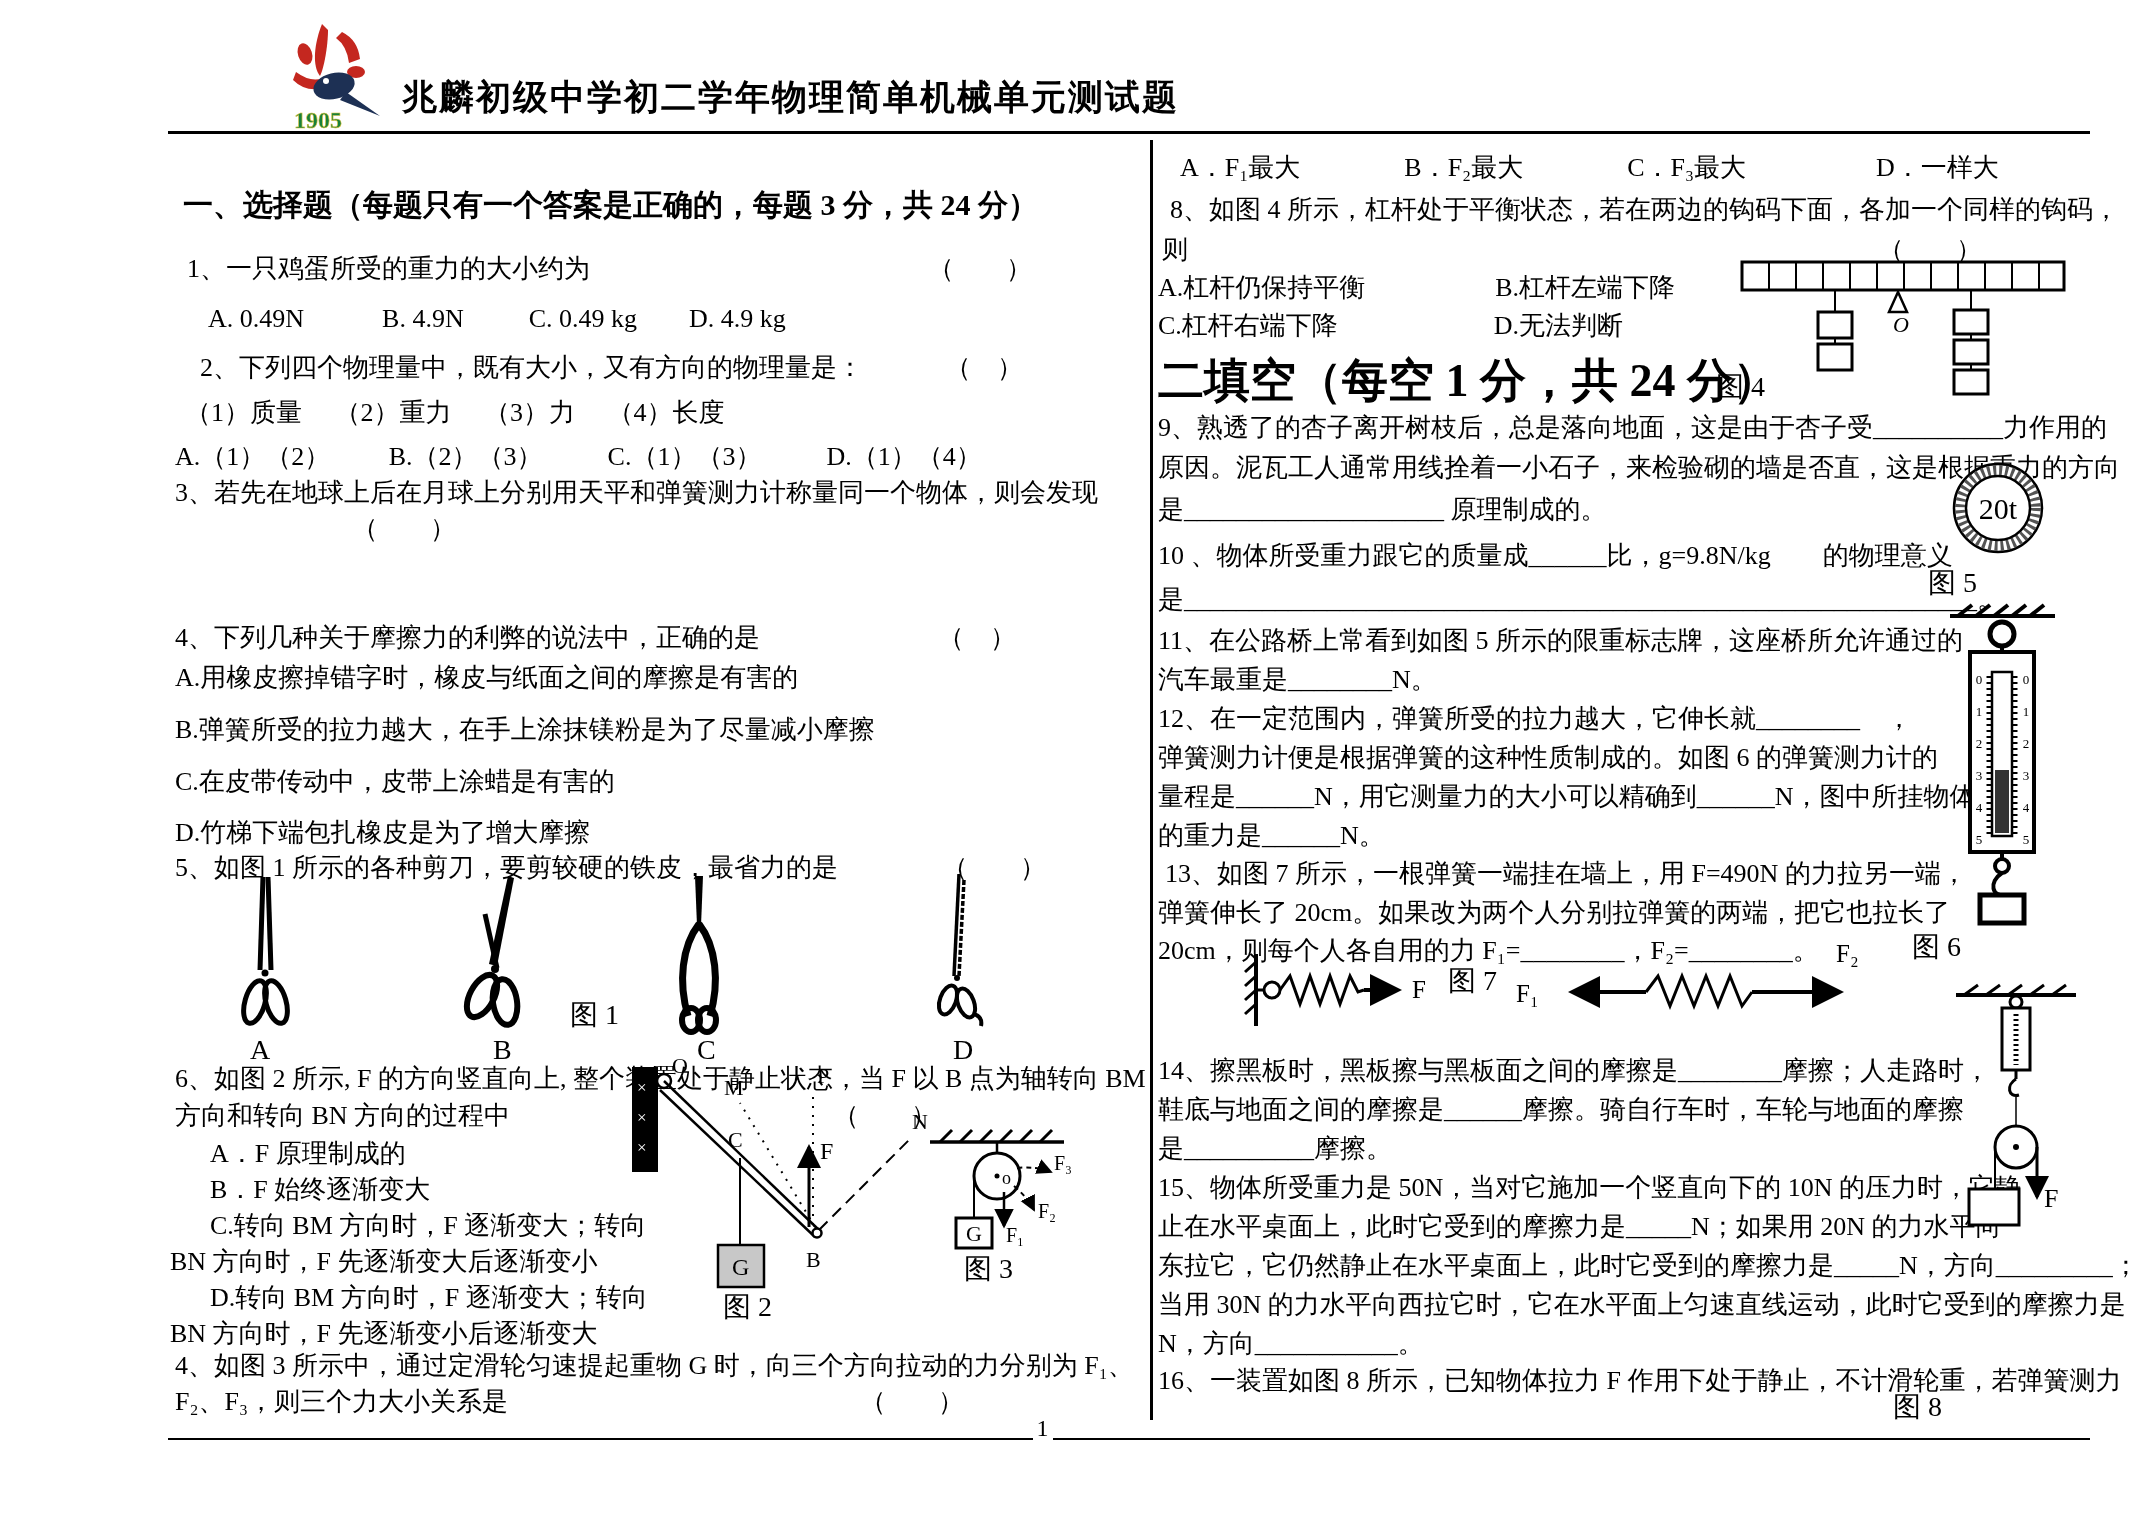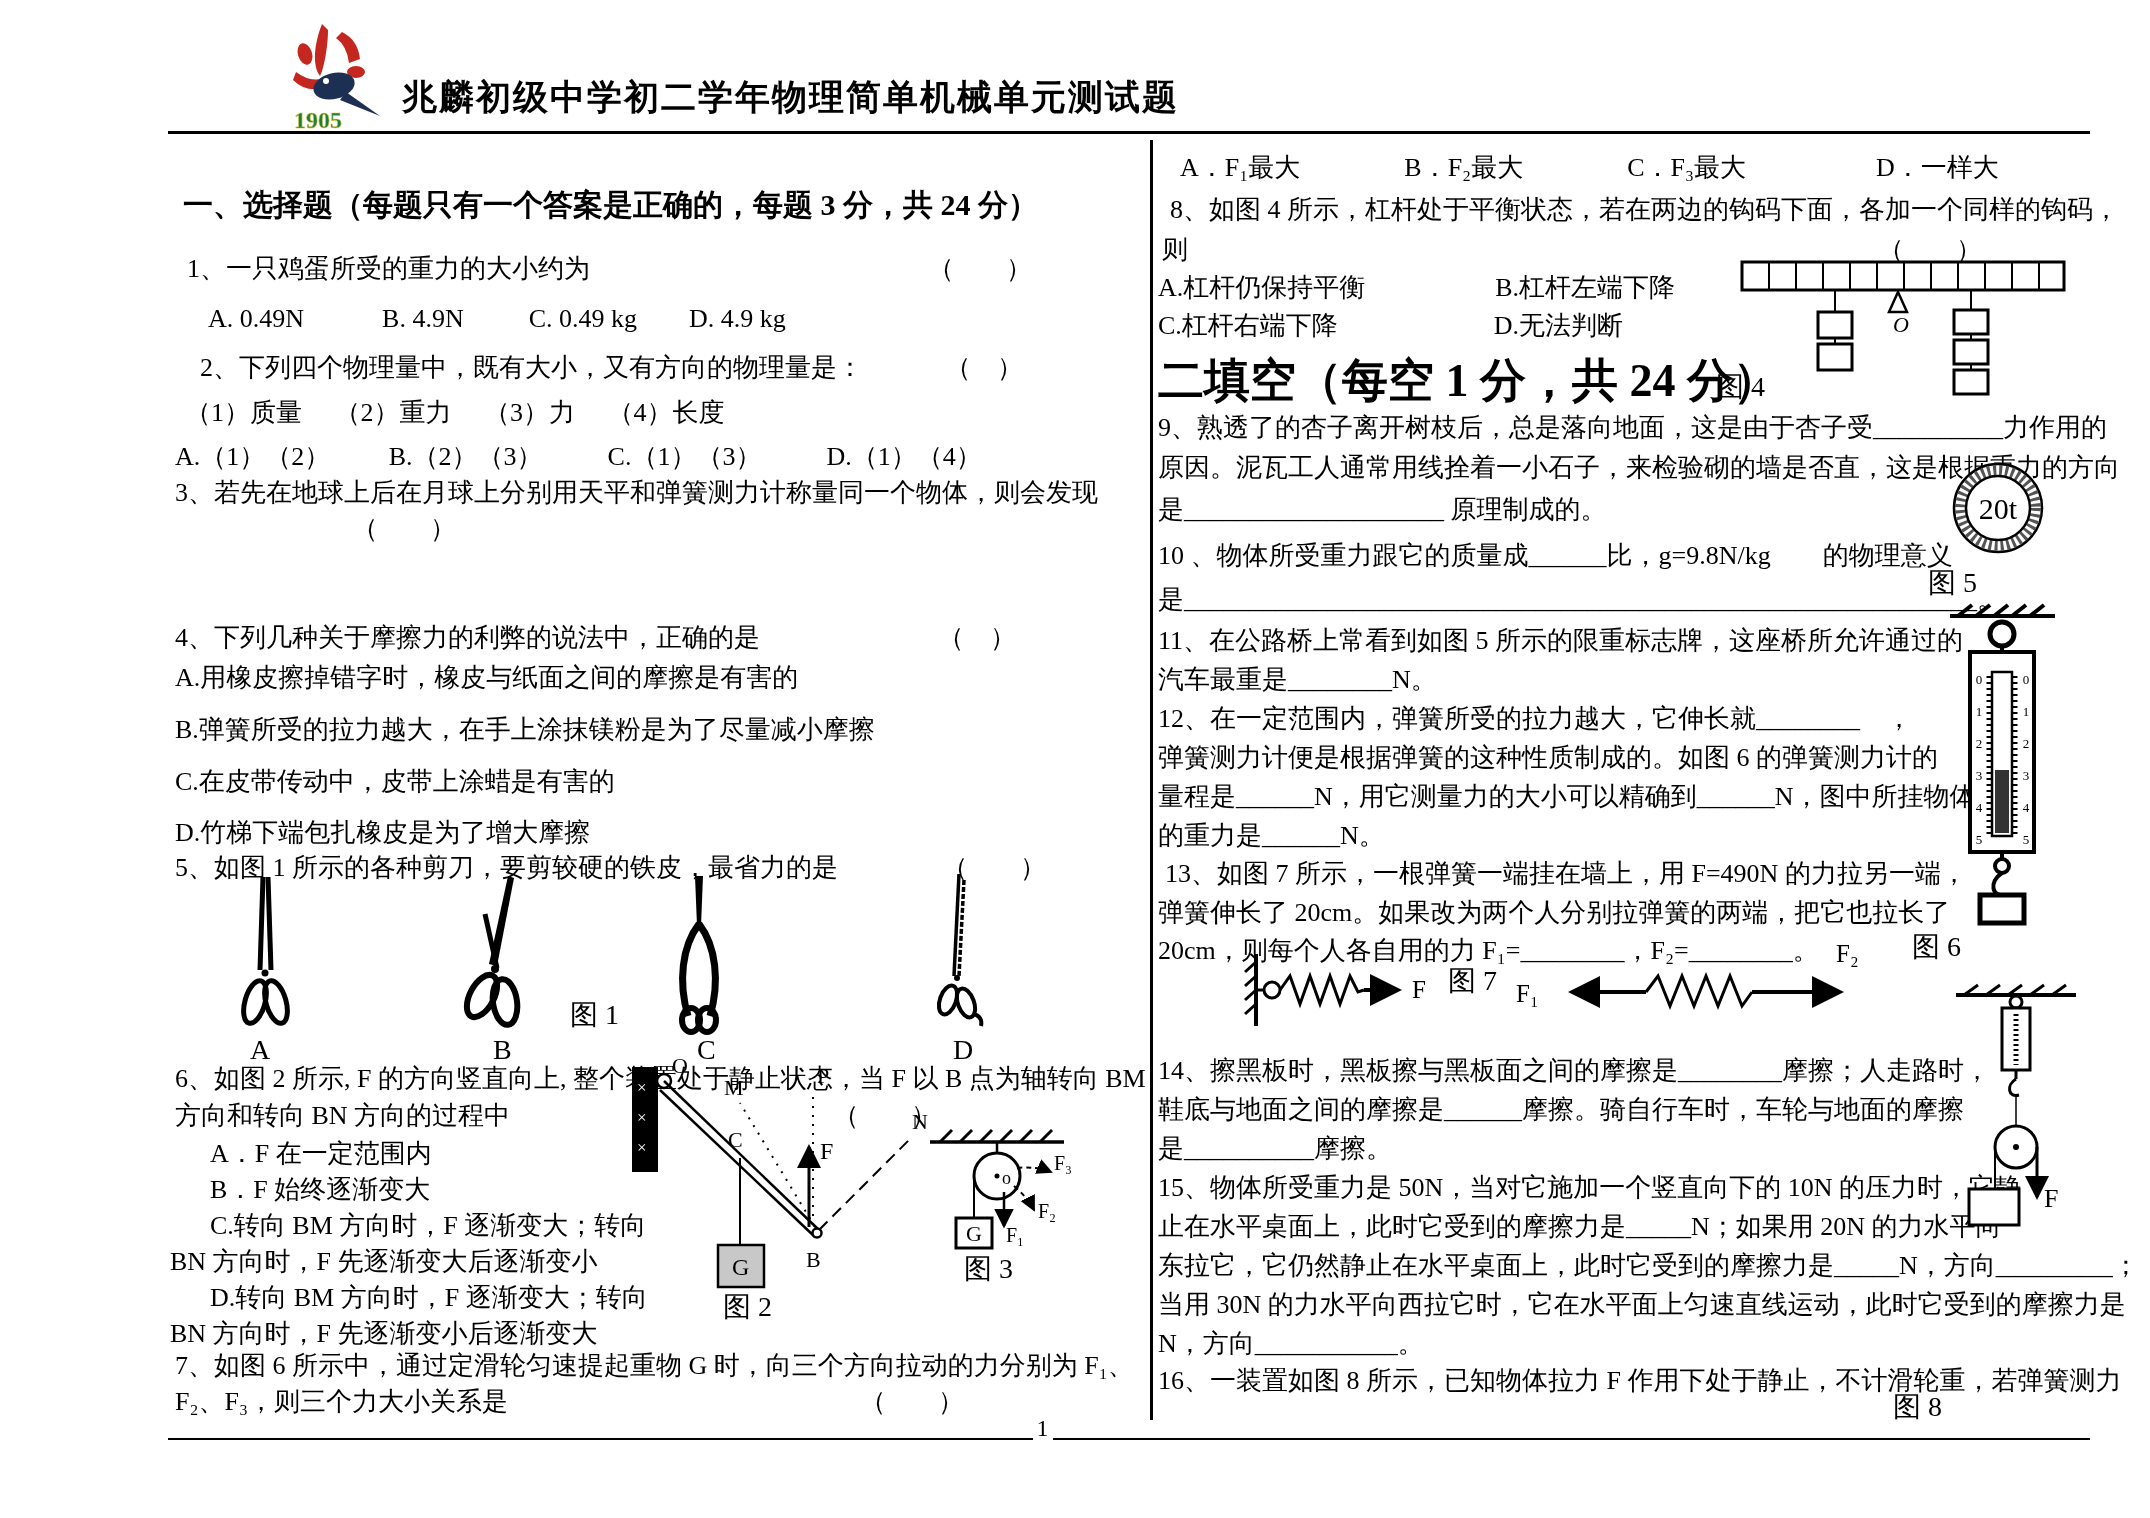"A．F 在一定范围内" div.t { text: 在一定范围内 -> 原理制成的 }
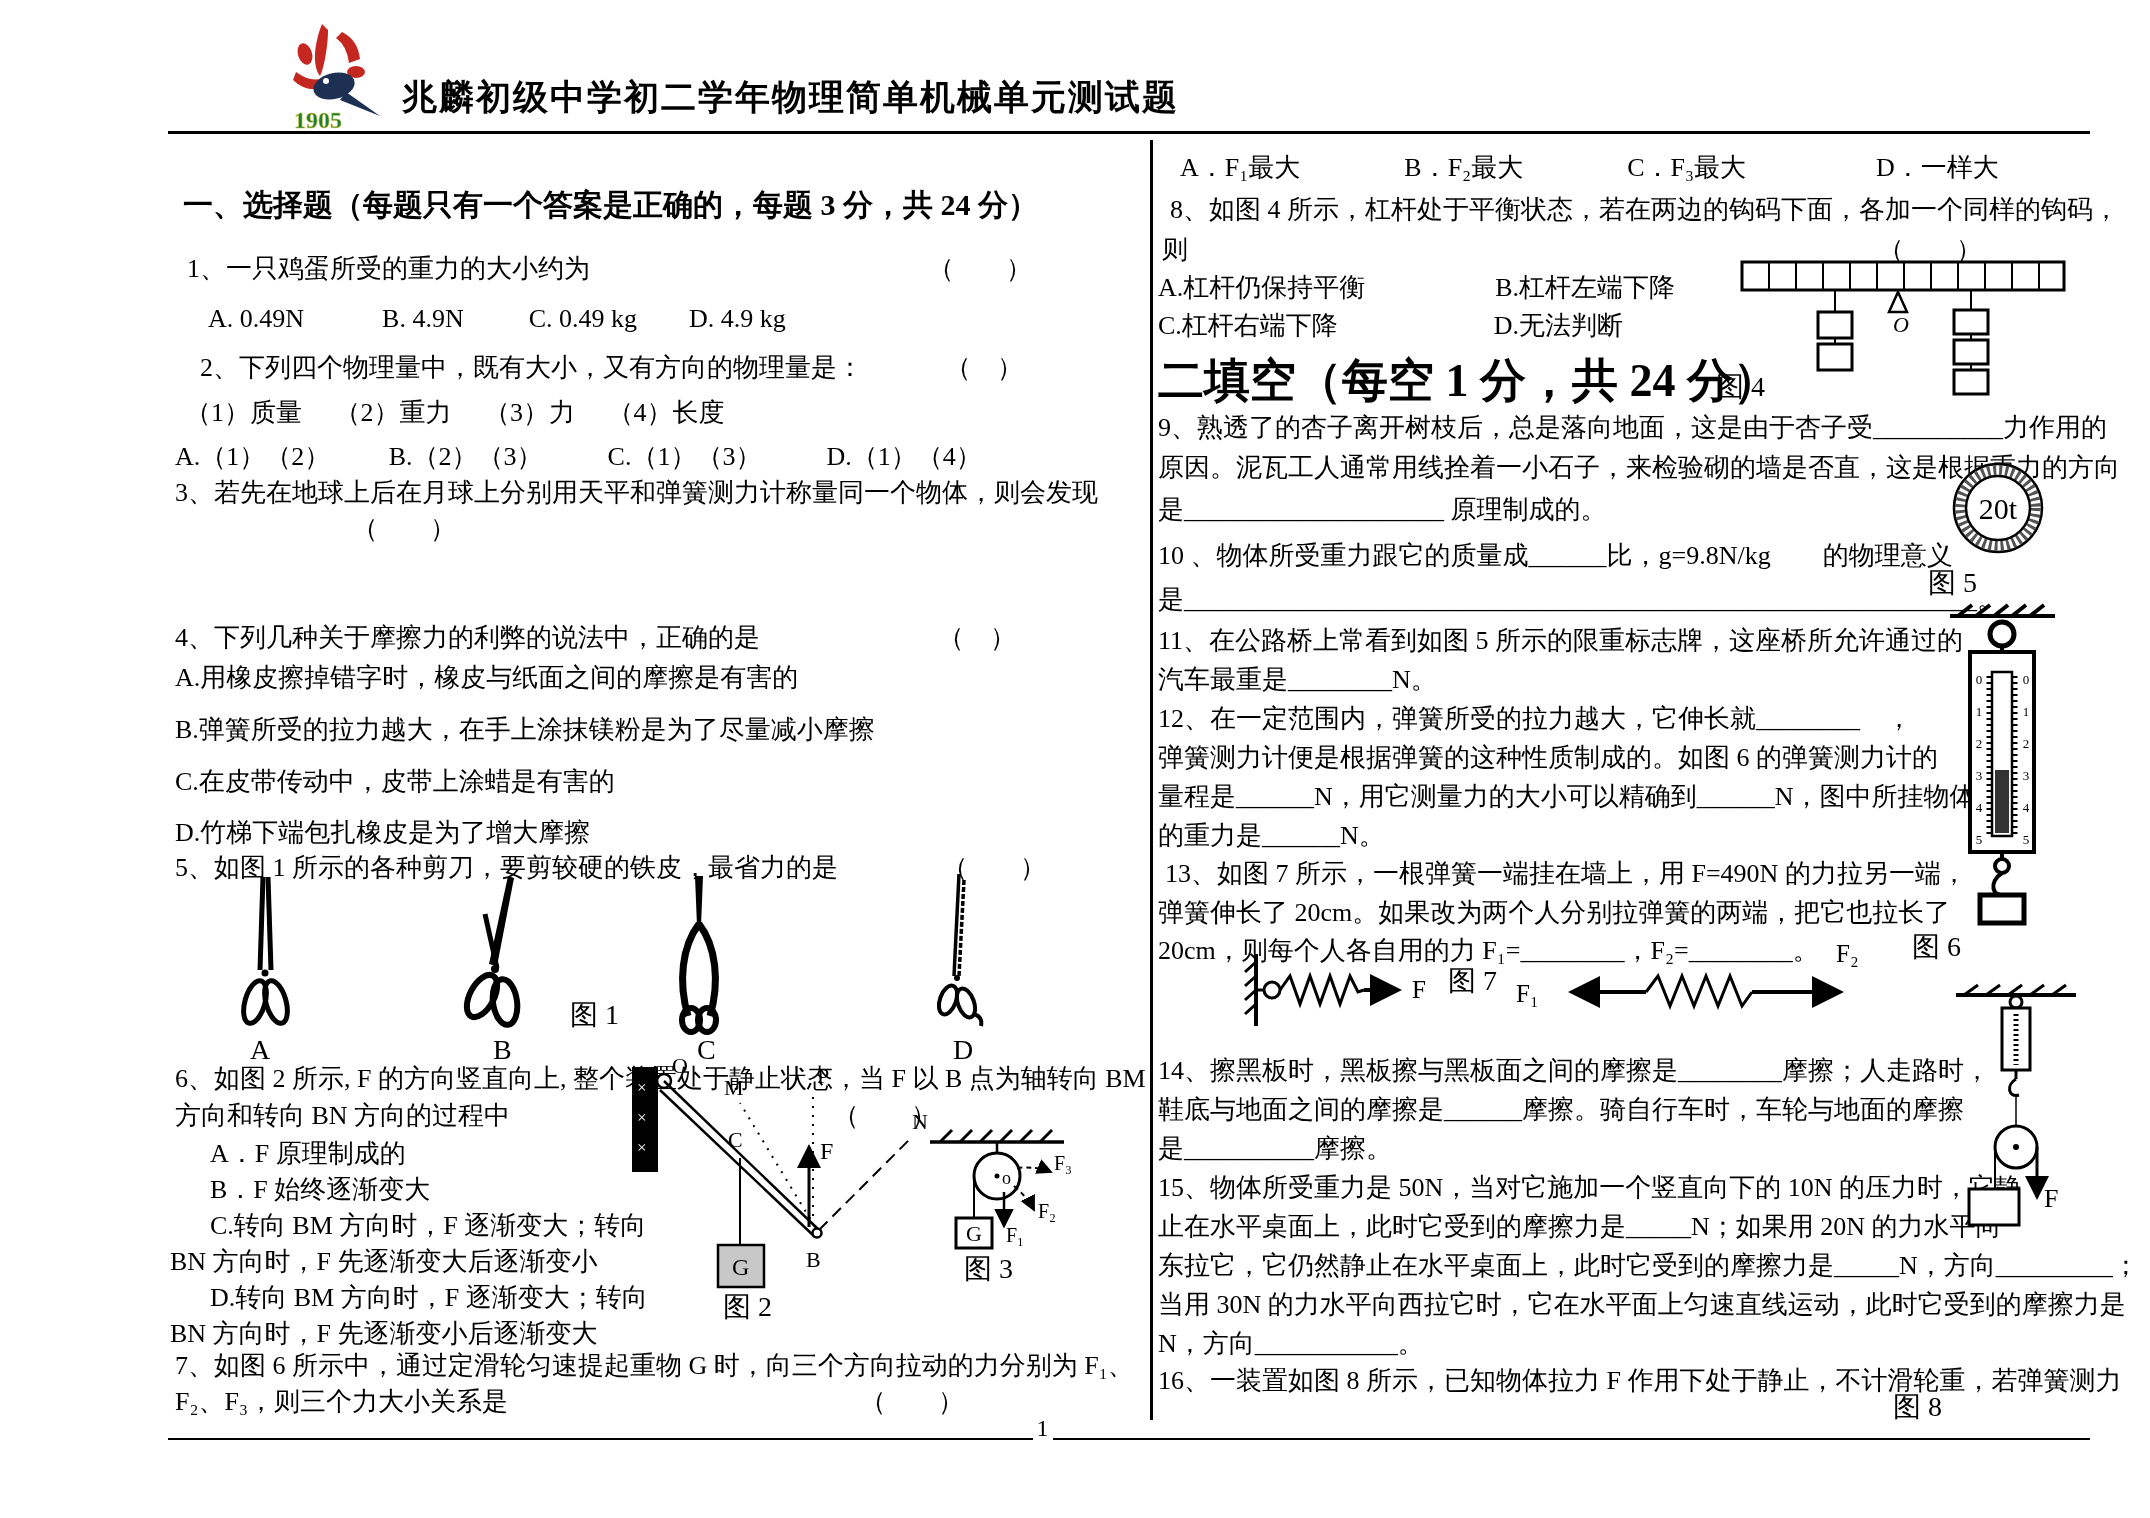"7、如图 6 所示中，通过定滑轮匀速提起重物 G 时，向三个方向拉动的力分别为" div.t { text: 7、如图 6 -> 4、如图 3 }
